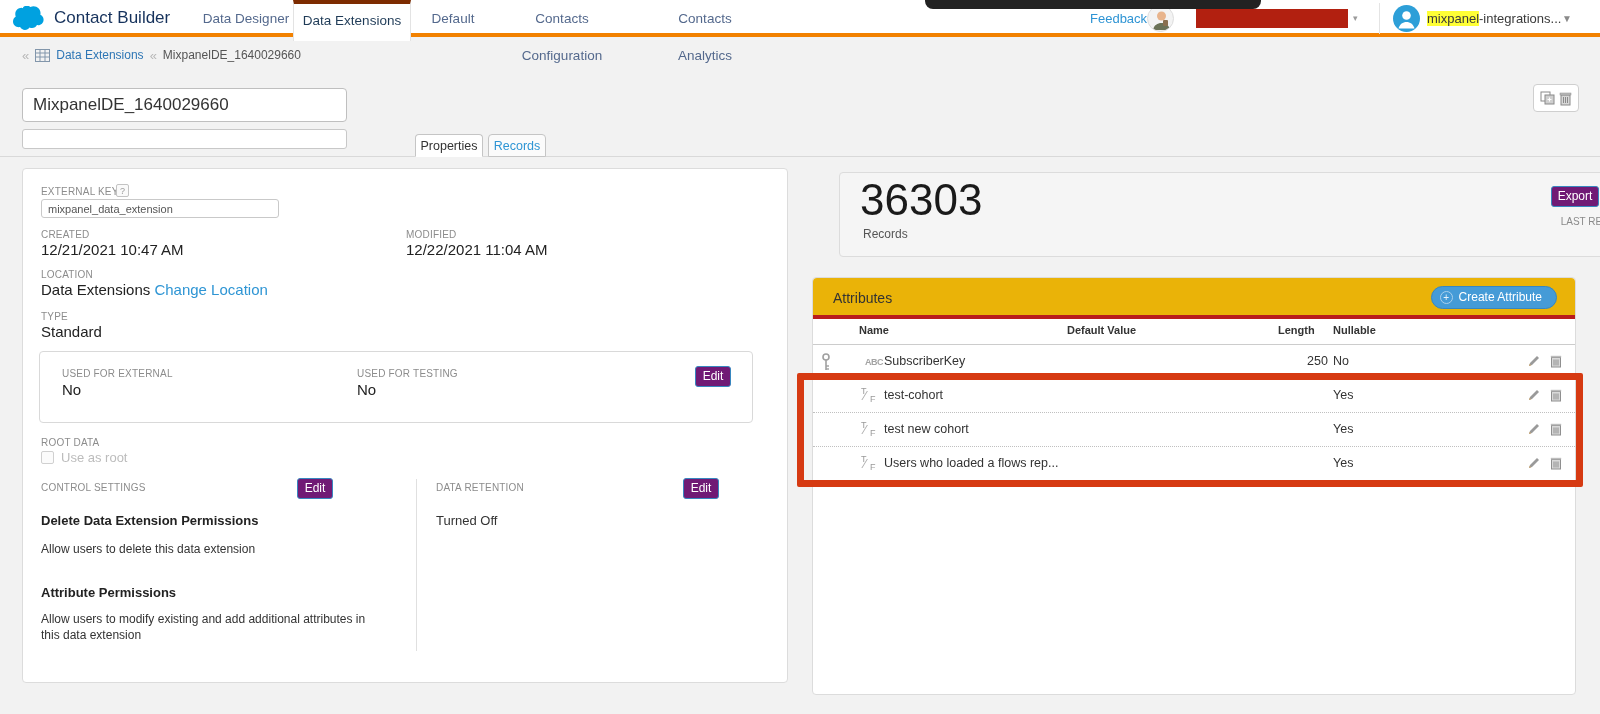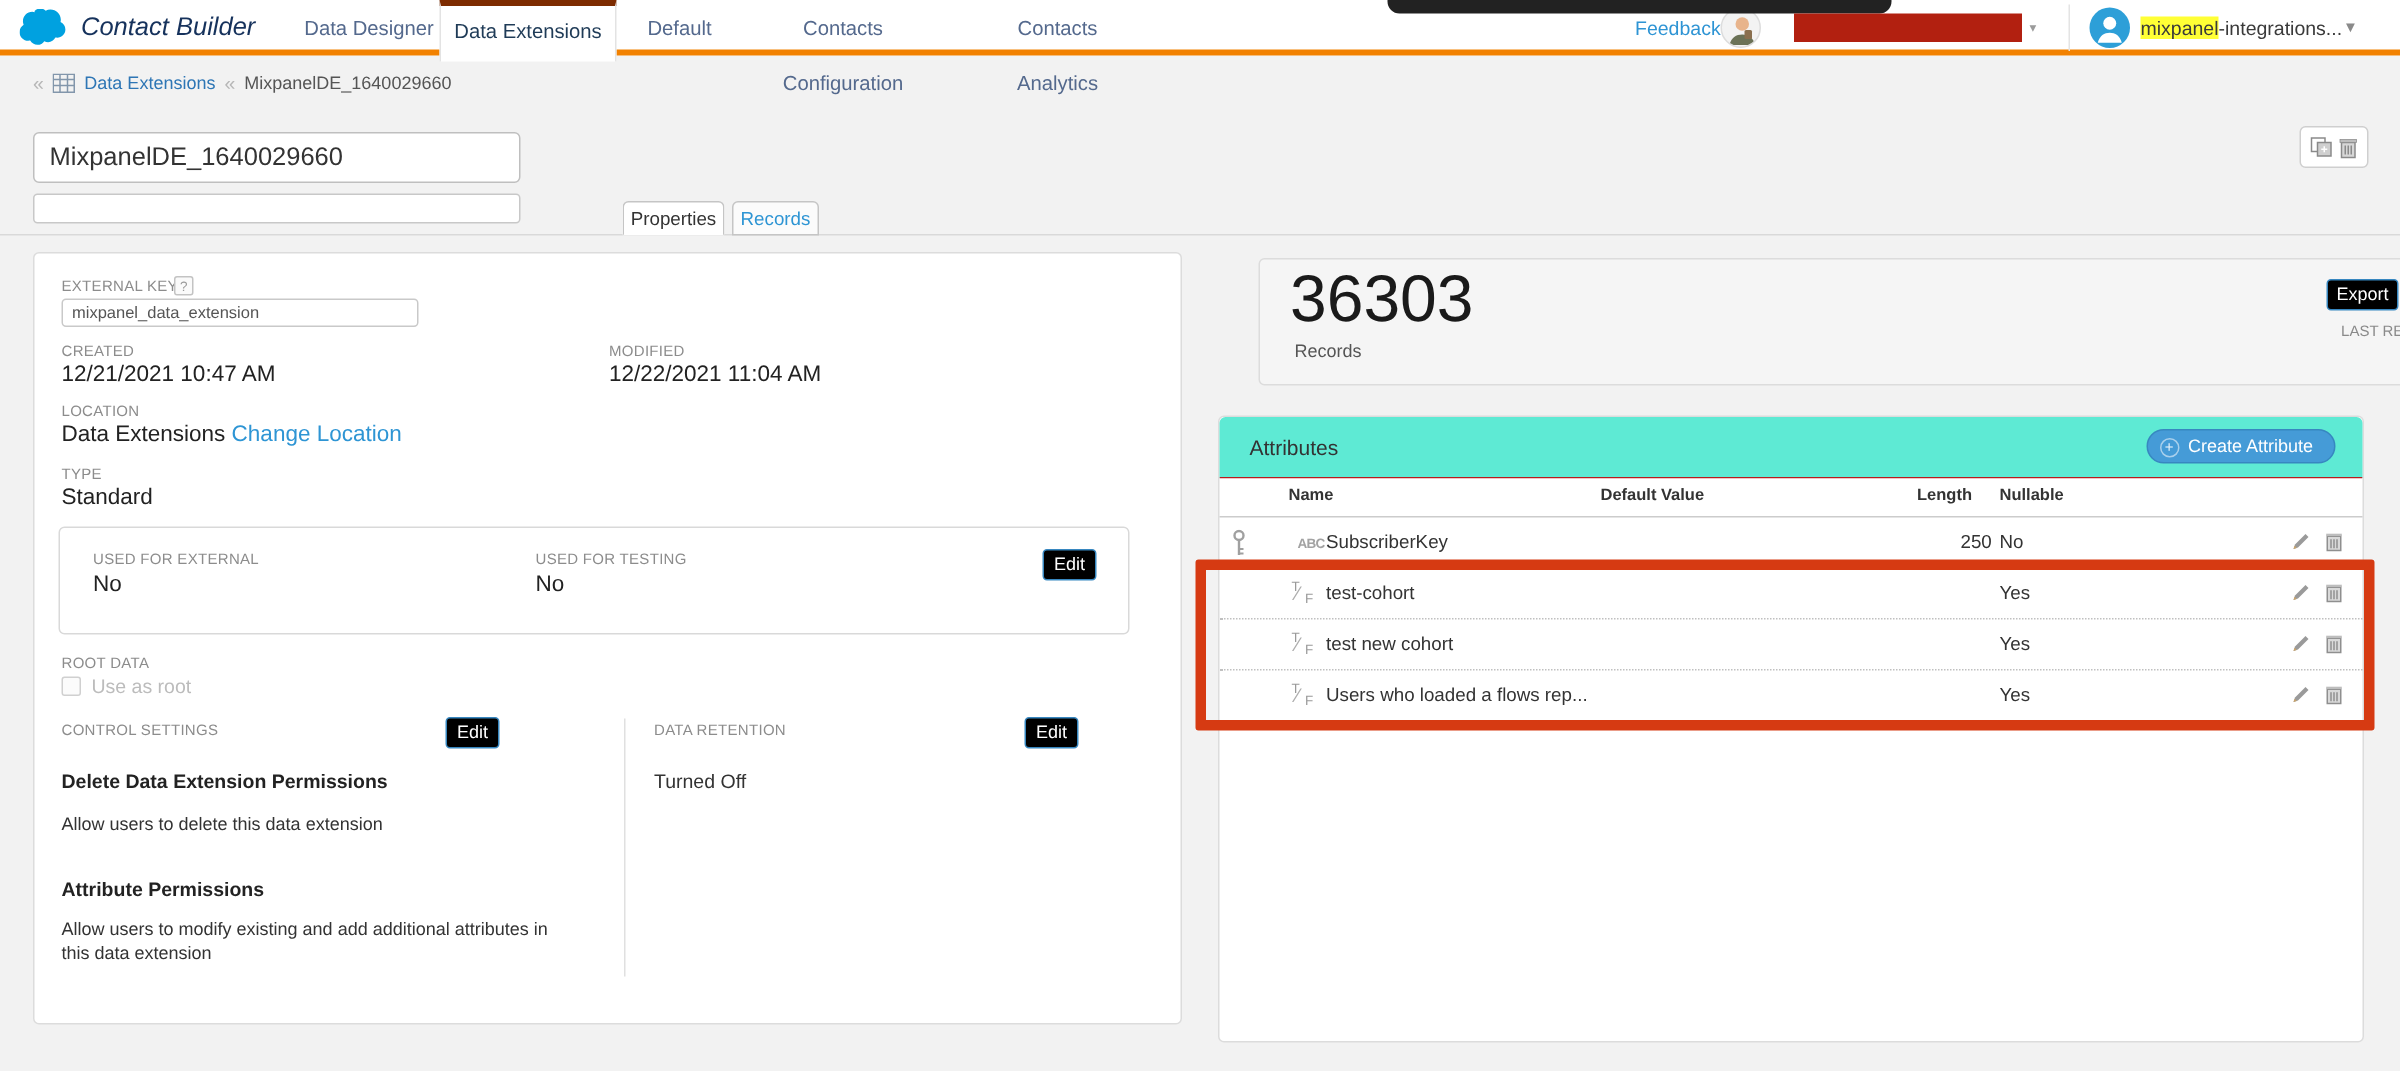"Contact Builder" .app-title { font-style: italic -> none }
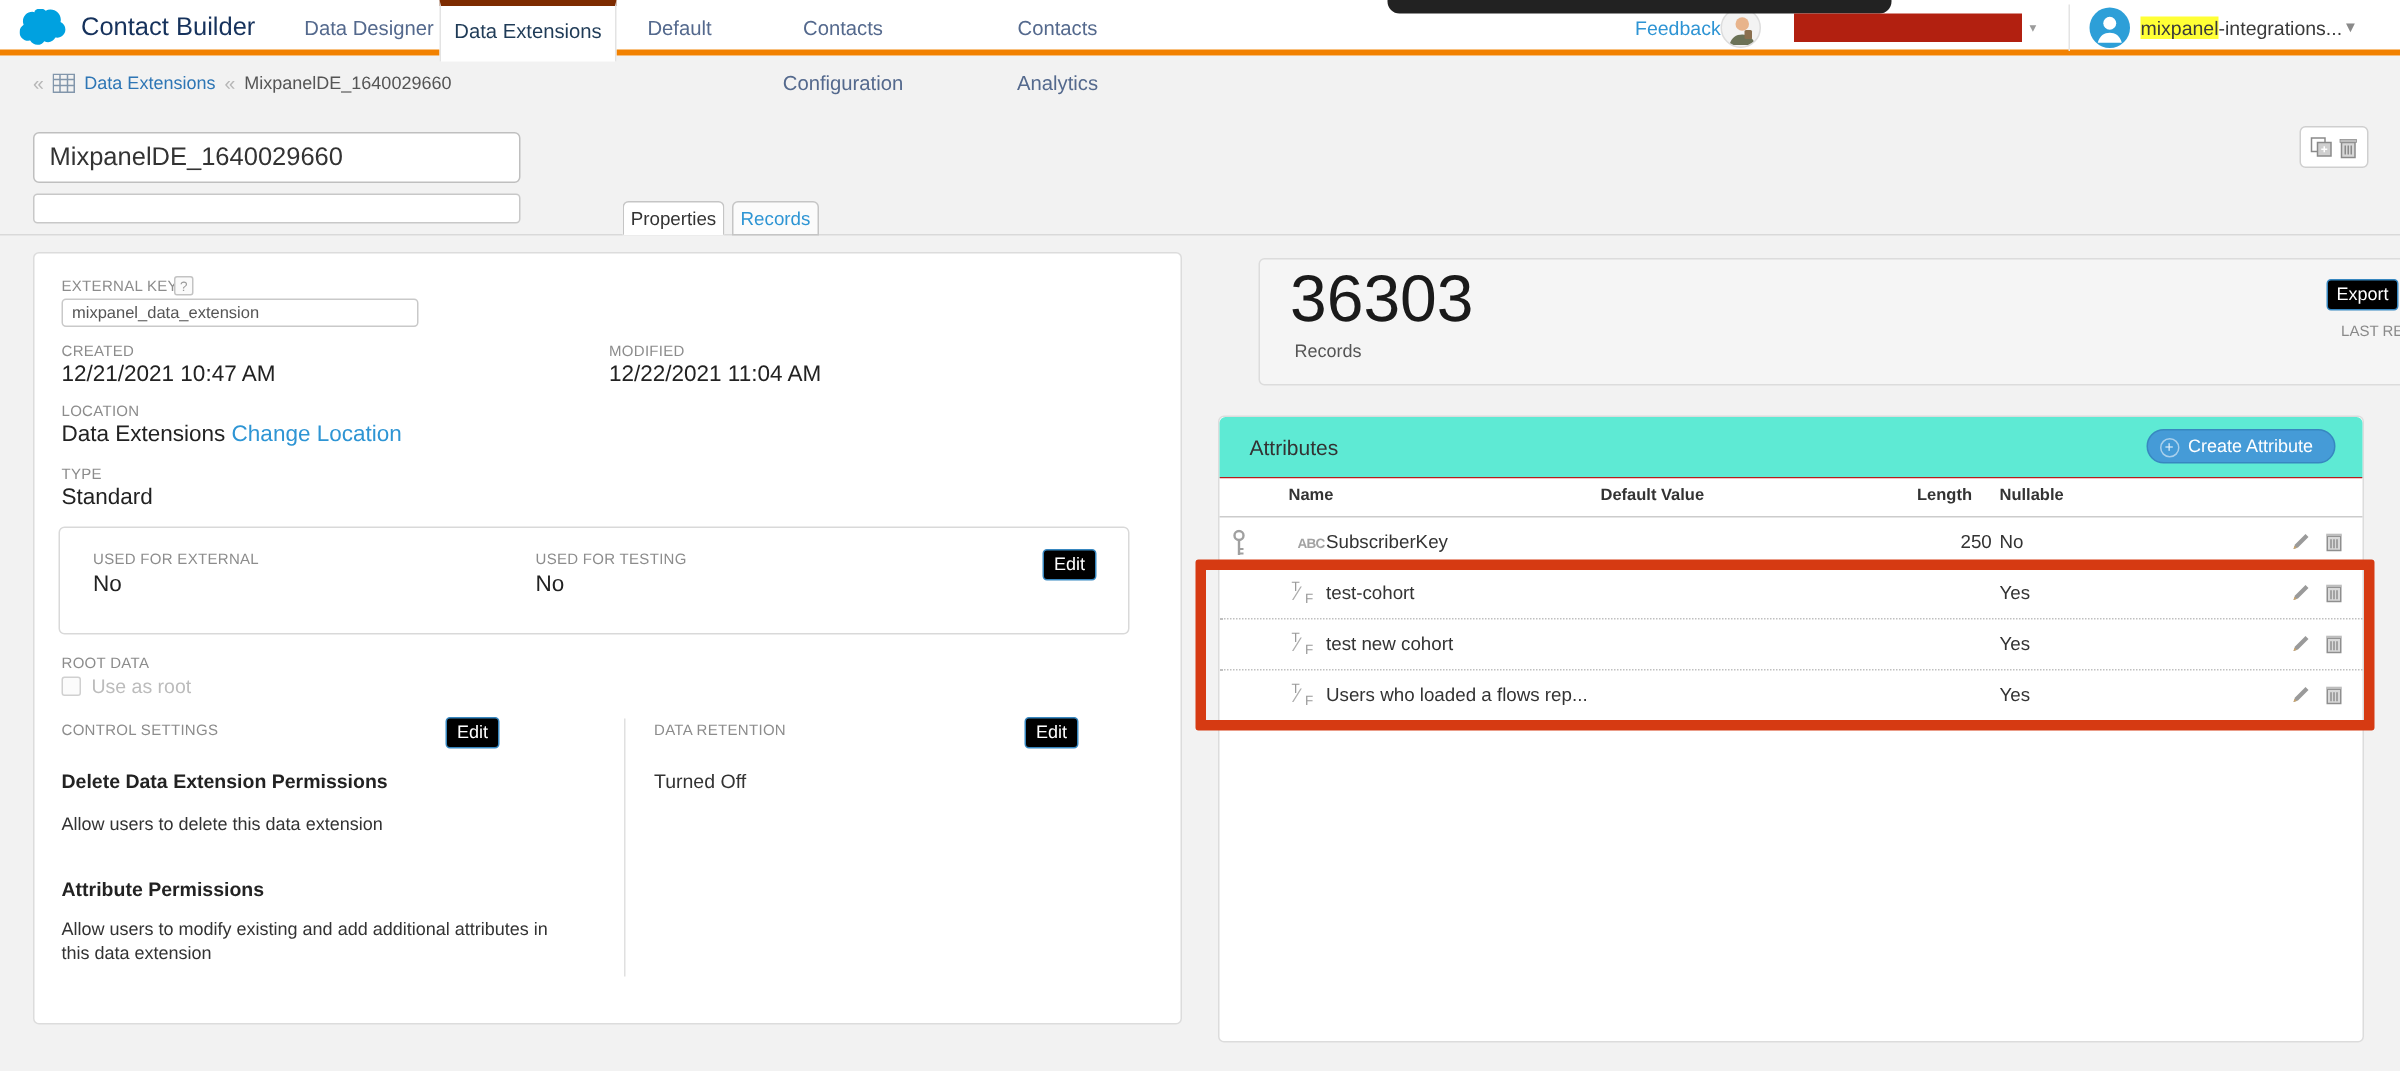"Export" .btn-blue { background: #000000 -> #701a75 }
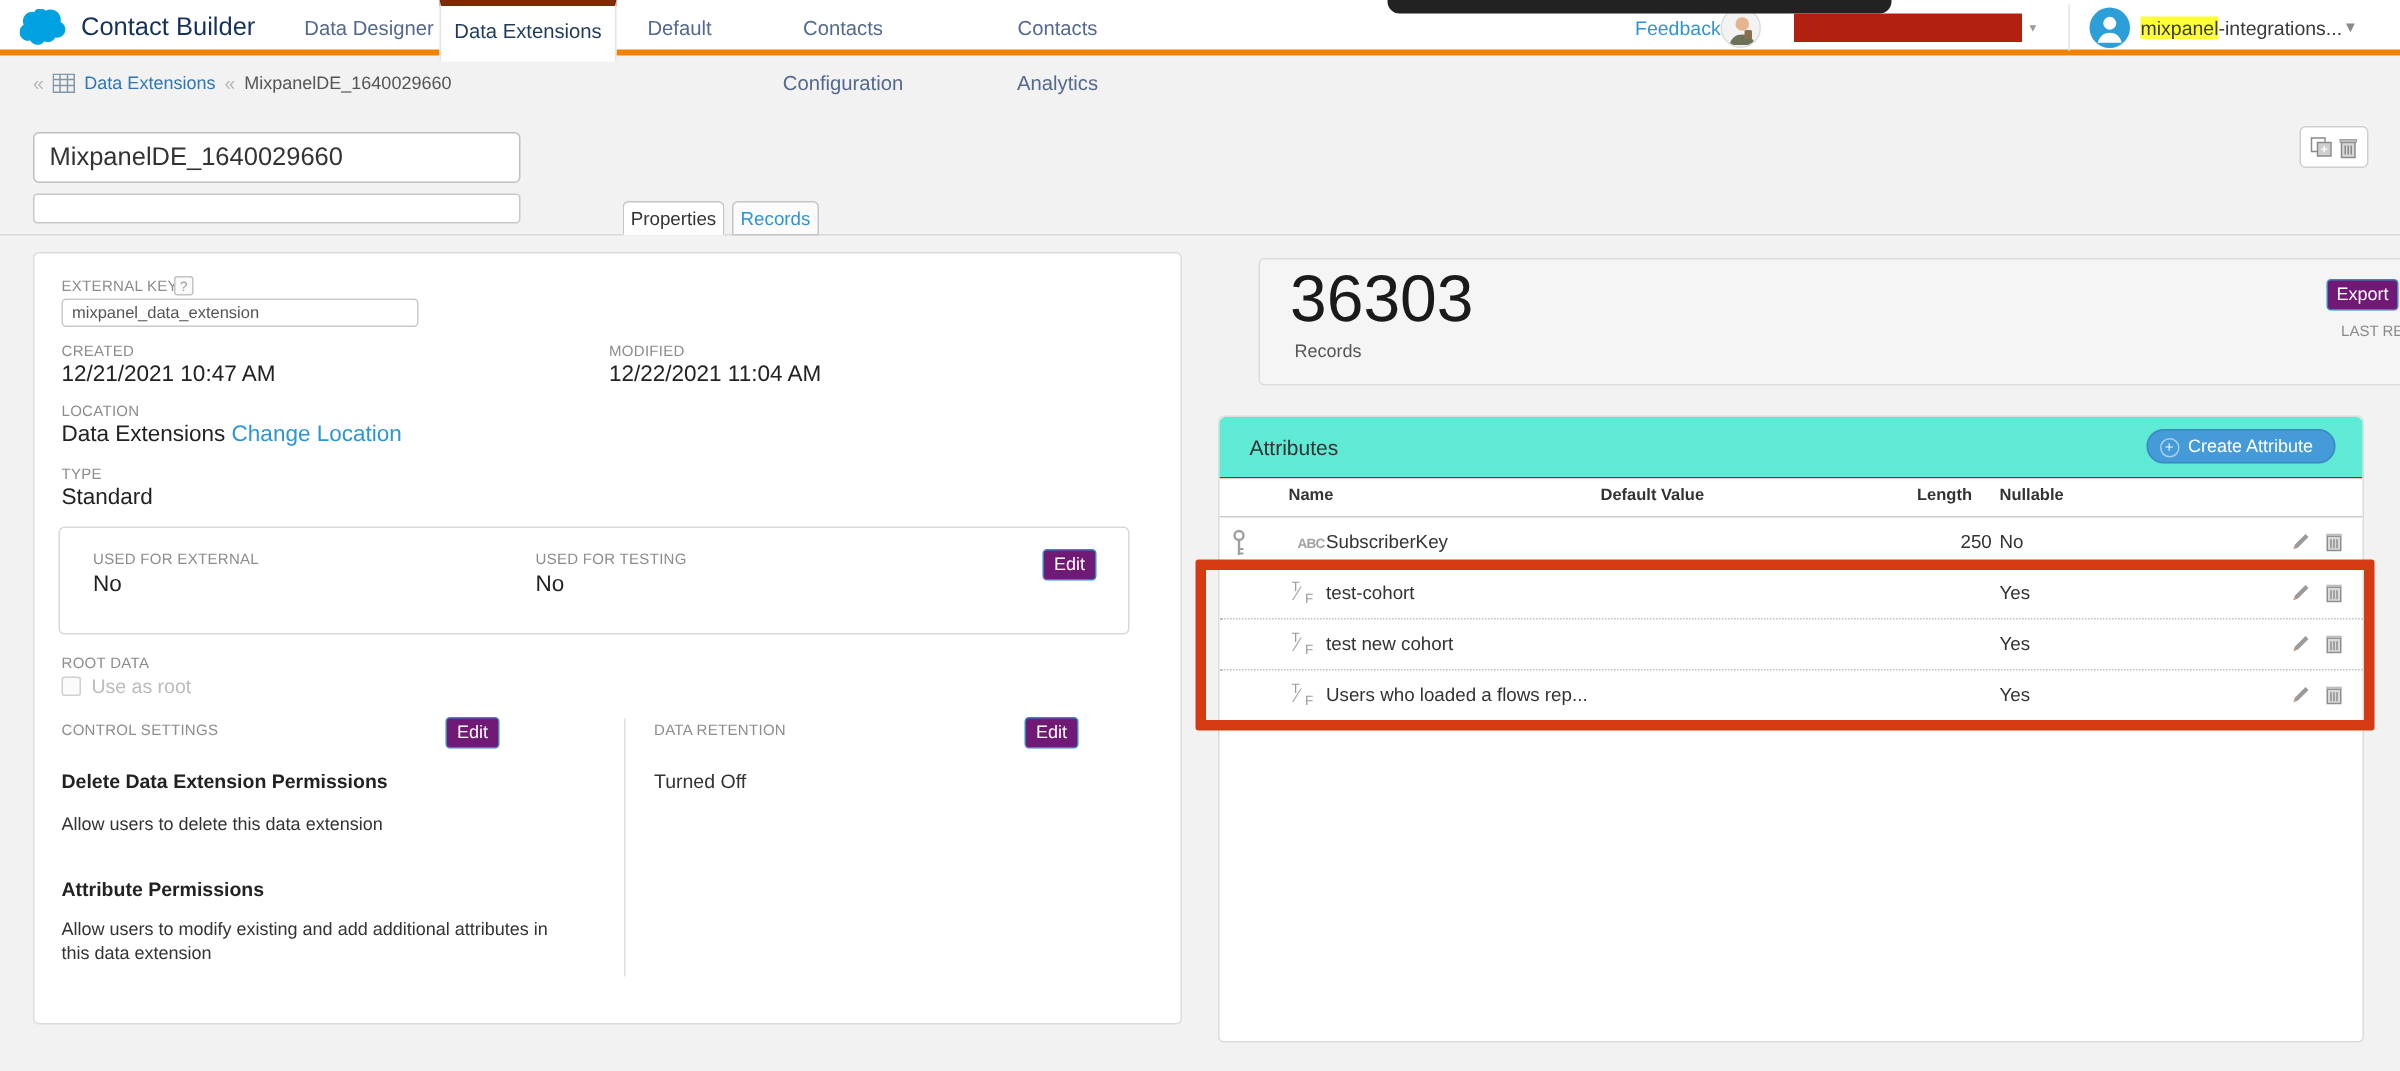"Attributes" .attr-header { background: #5eead4 -> #eab308; border-bottom: 1px solid #b91c1c -> 4px solid #b91c1c }
